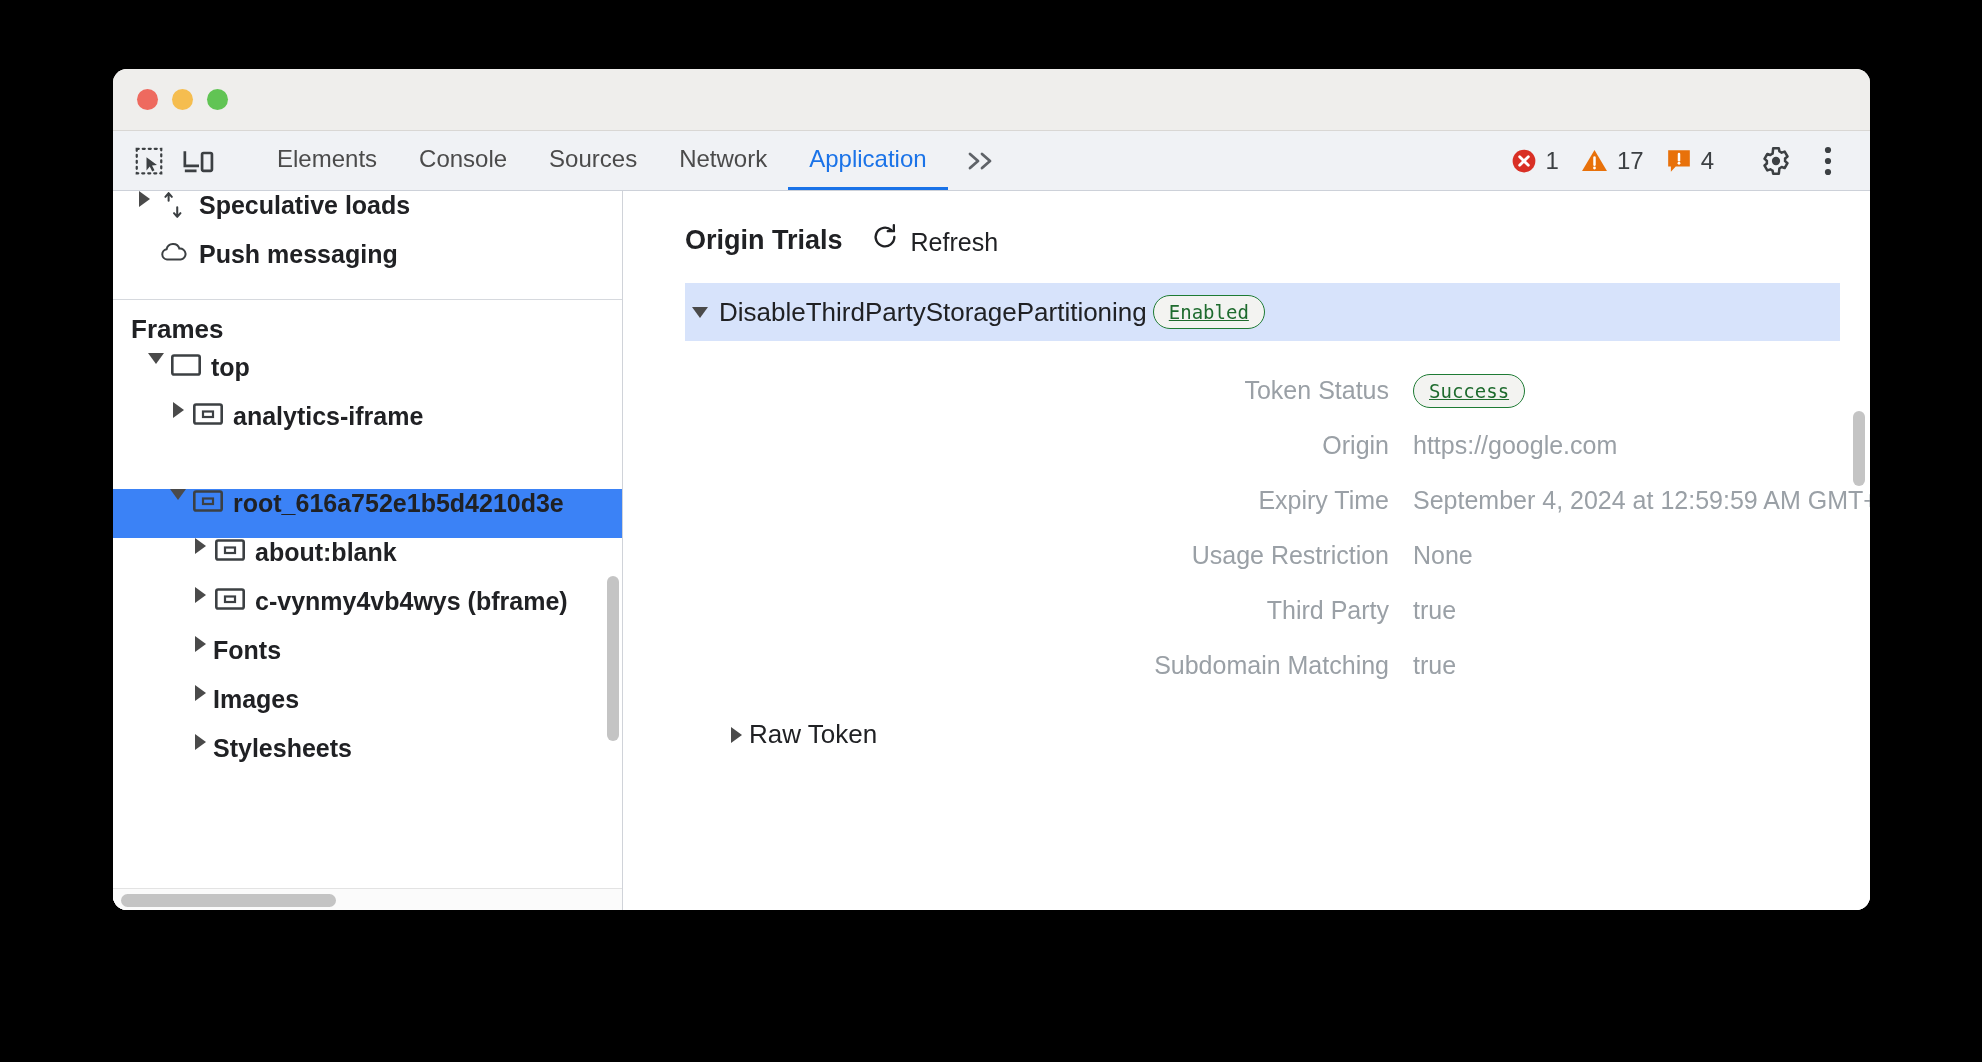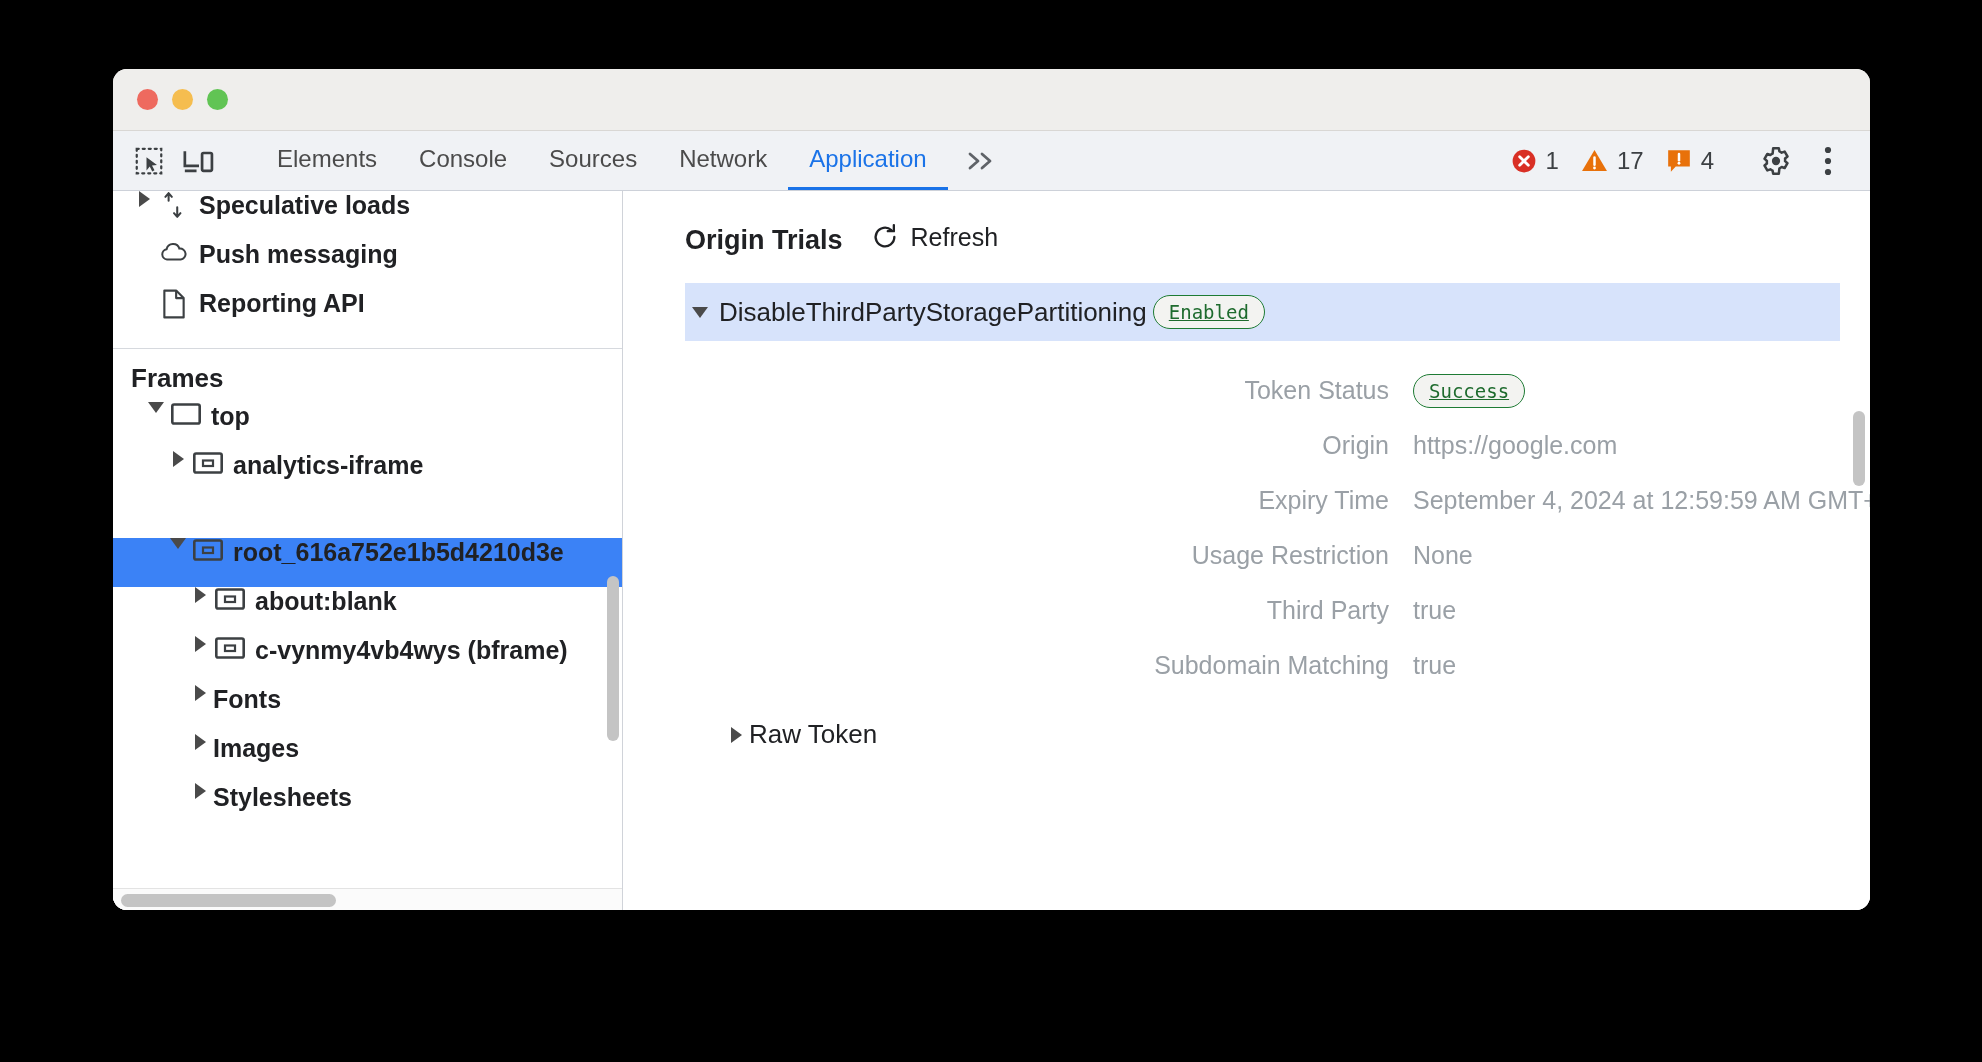"Refresh" .refresh-btn { align-items: flex-start -> flex-end }
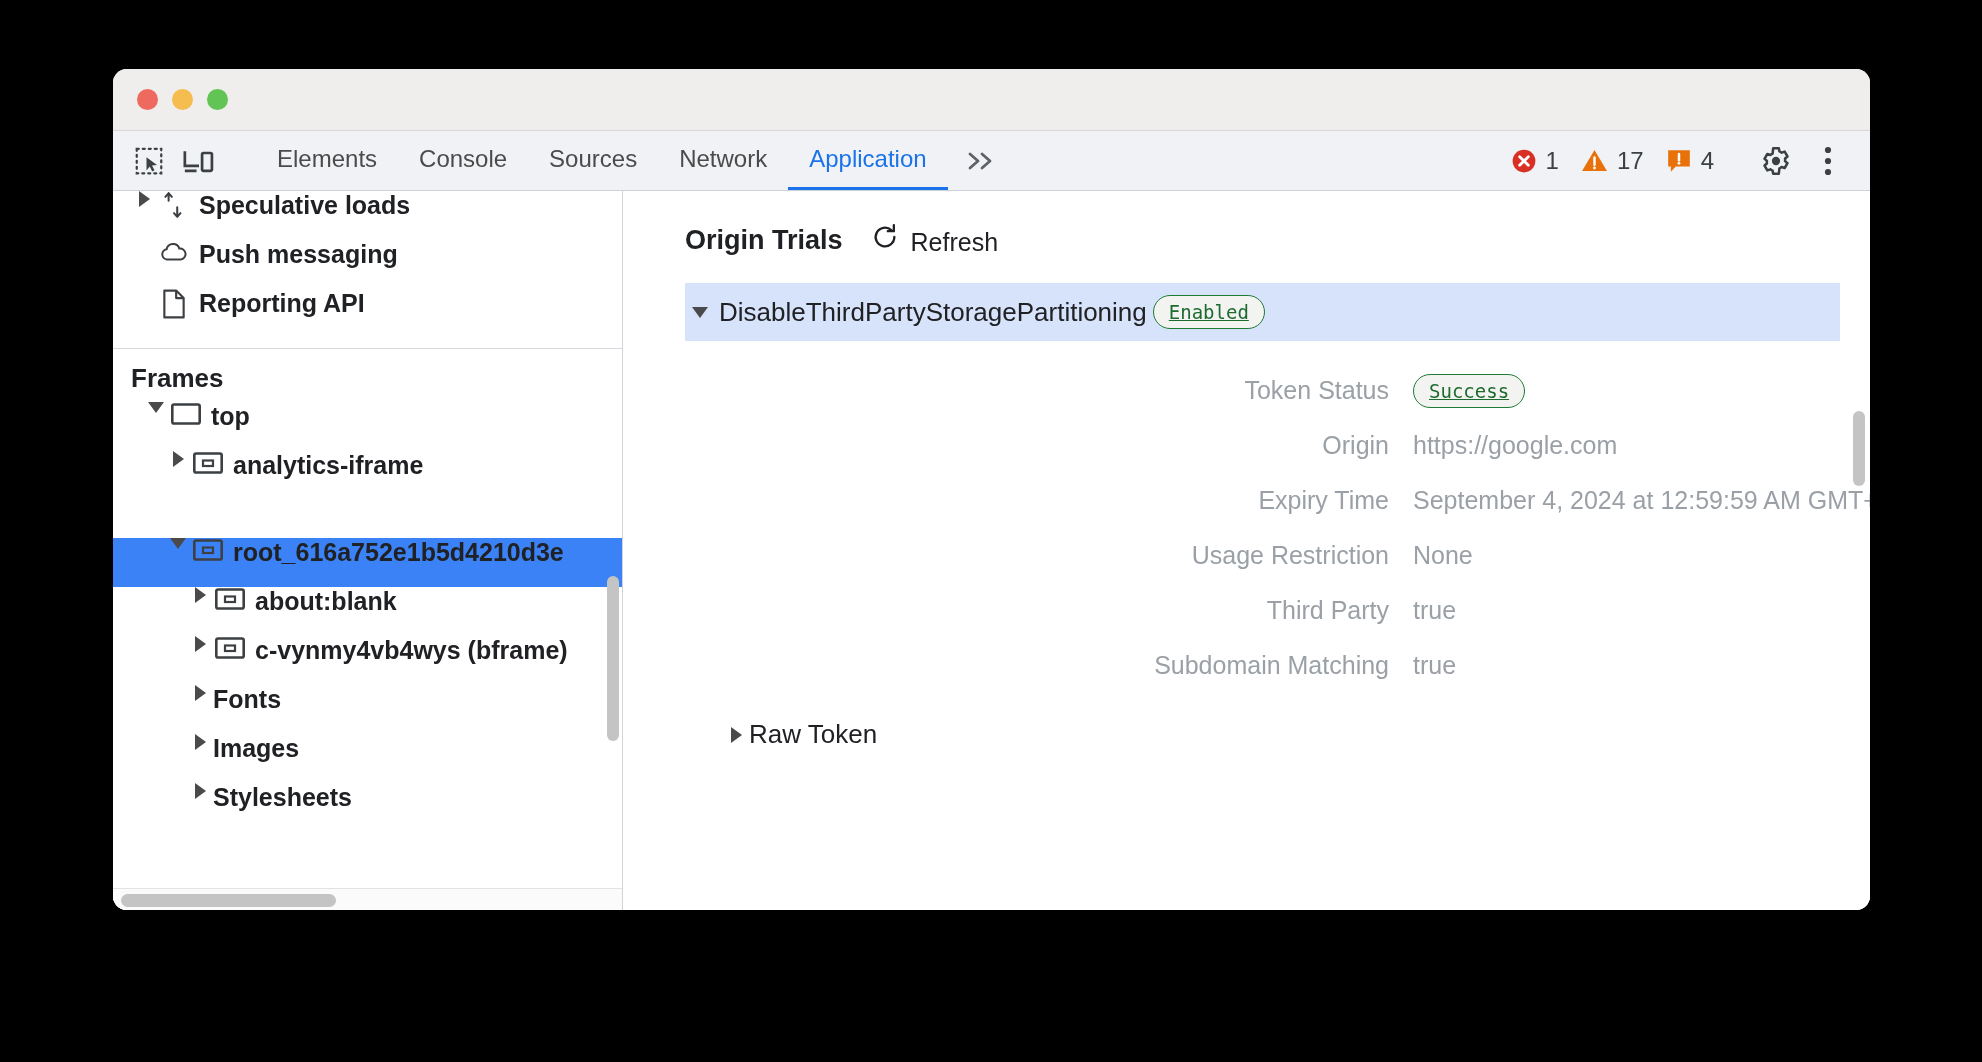"Reporting API" div.tree-row { html: <div> <div></div> <div> <svg> <path></path> <path></path> </svg> </div> <div>Reporting API</div> </div> -> none }
